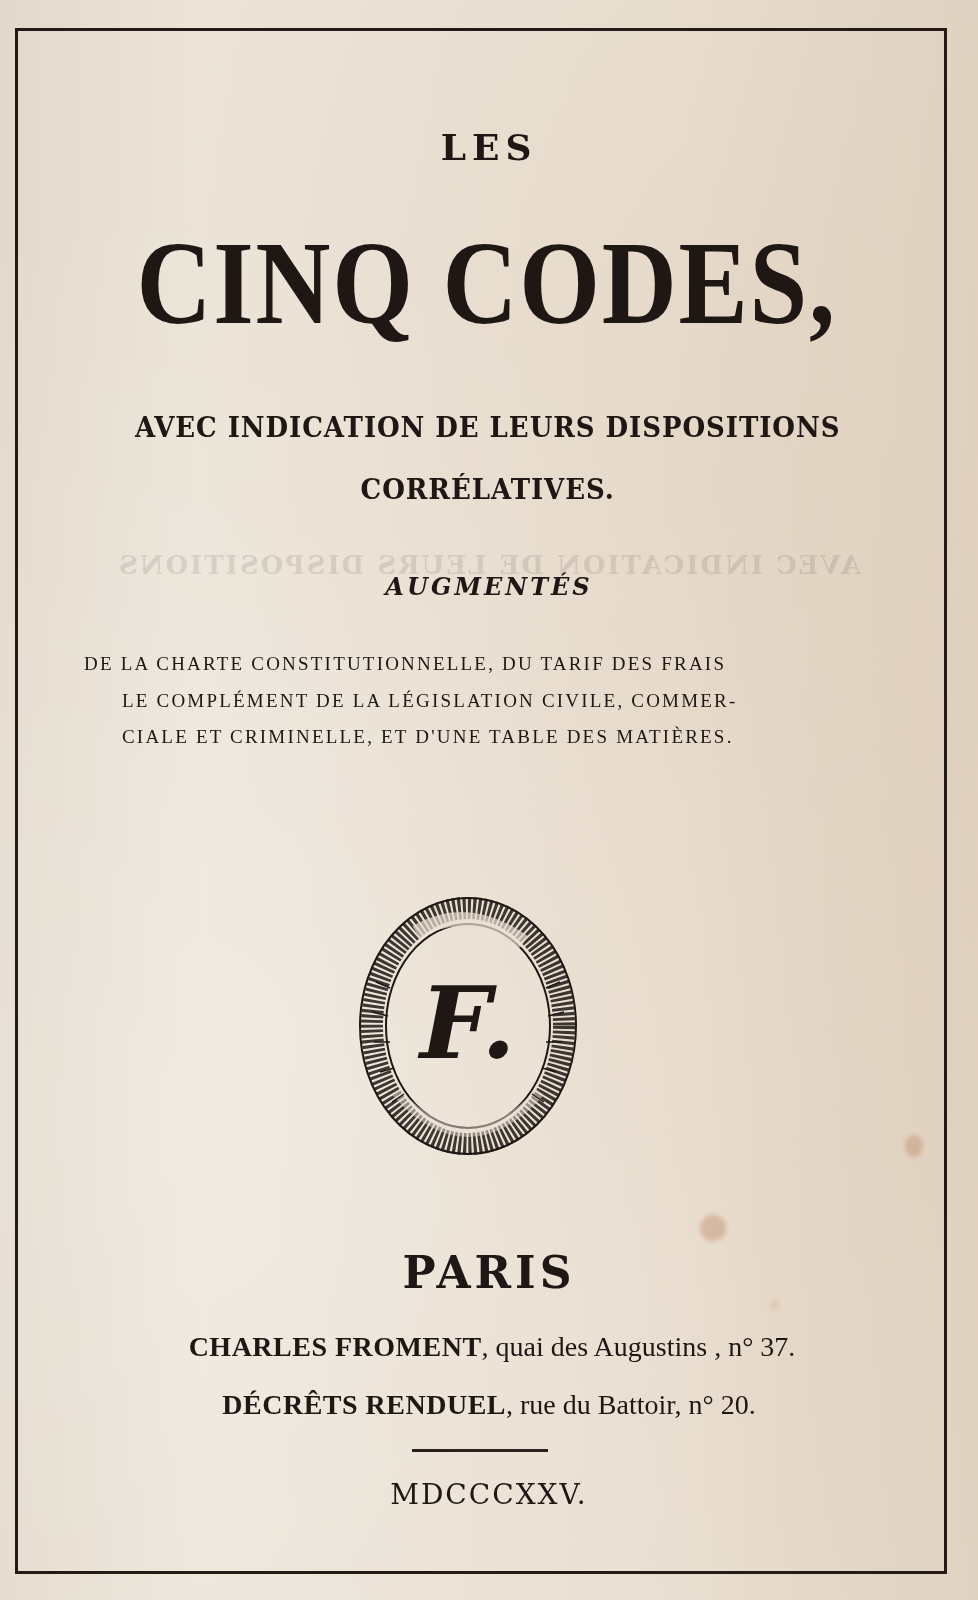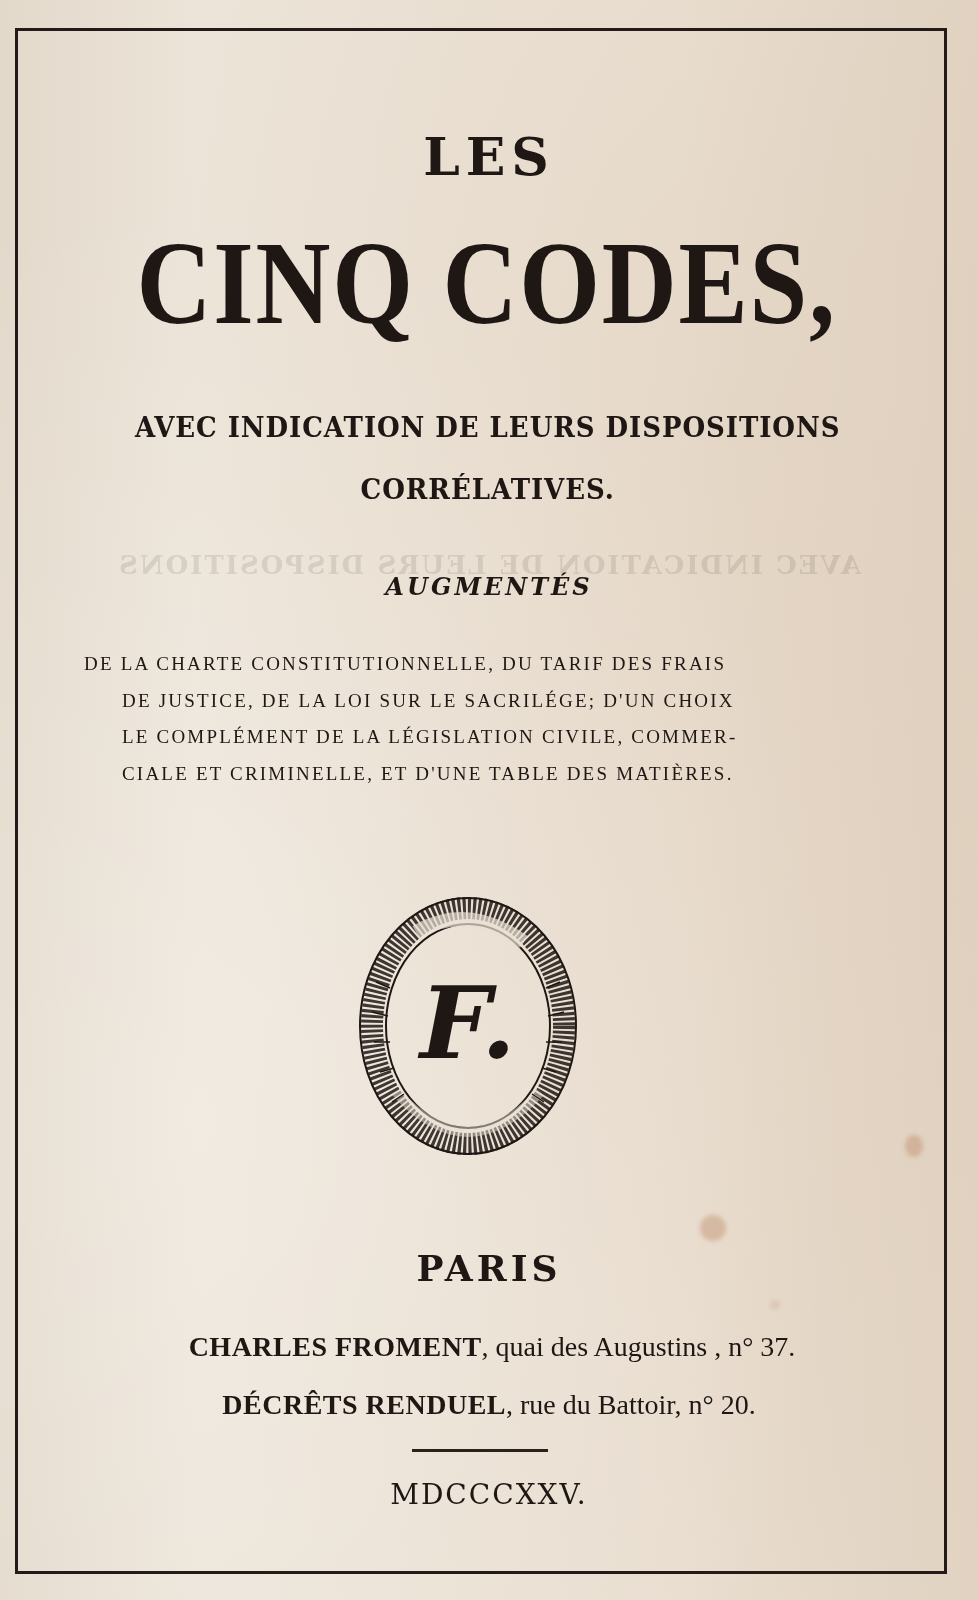"LES" .les { font-size: 52px -> 36px }
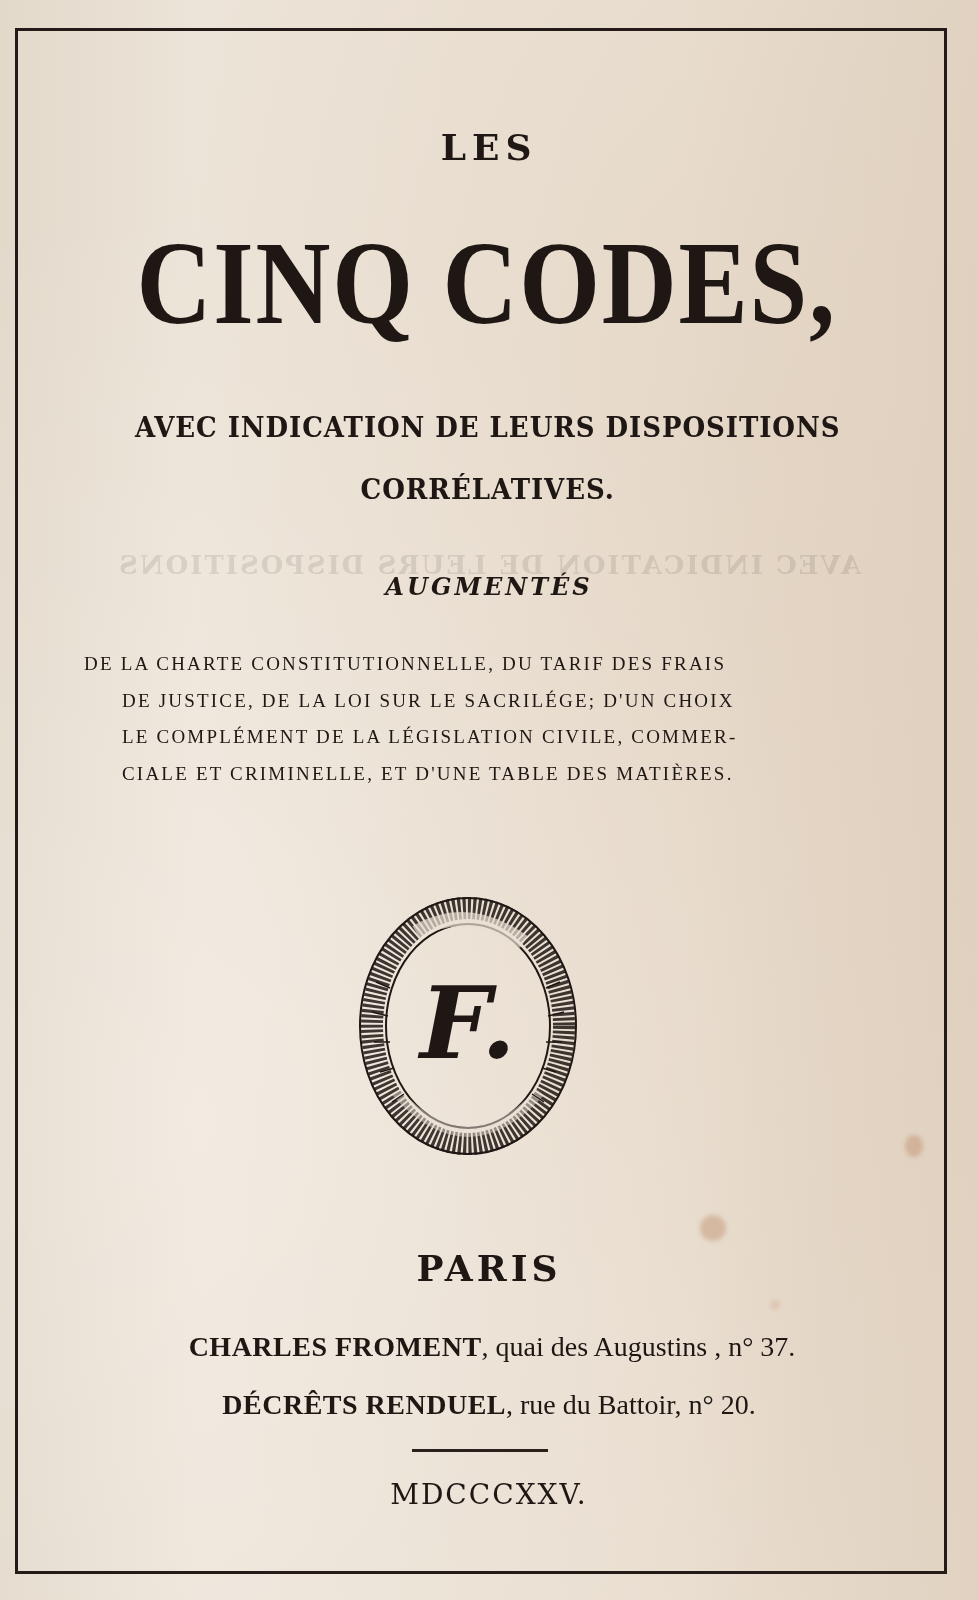"DE JUSTICE, DE LA LOI" div.indent { html: <div>DE JUSTICE, DE LA LOI SUR LE SACRILÉGE; D'UN CHOIX</div> -> none }
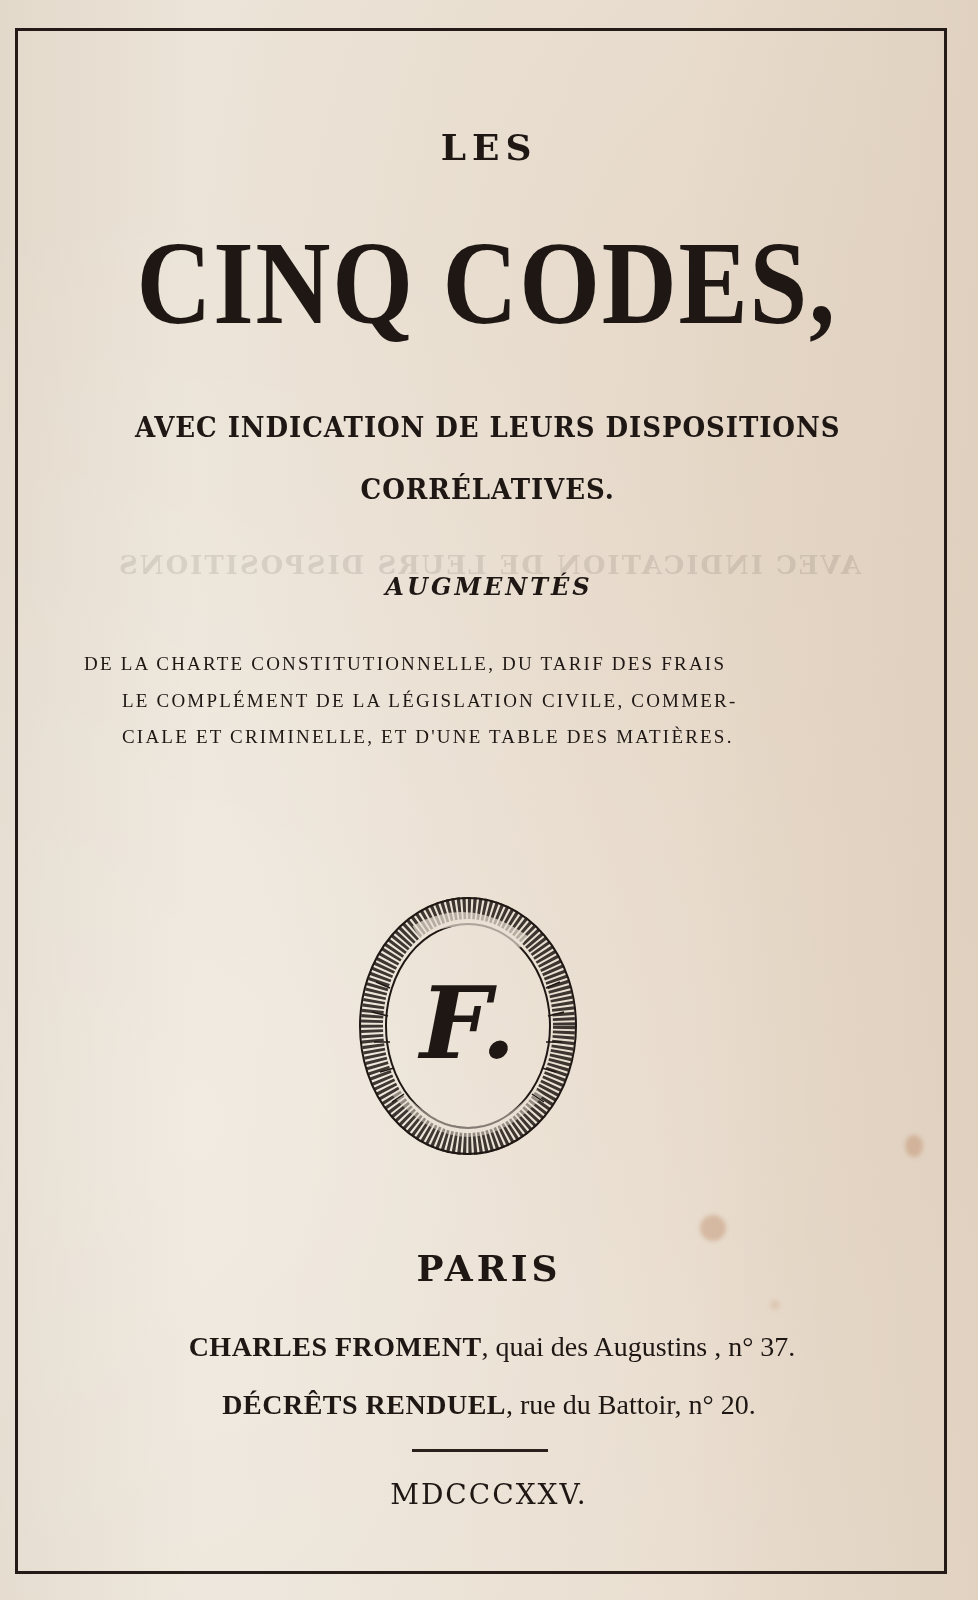"PARIS" .paris { font-size: 36px -> 44px }
